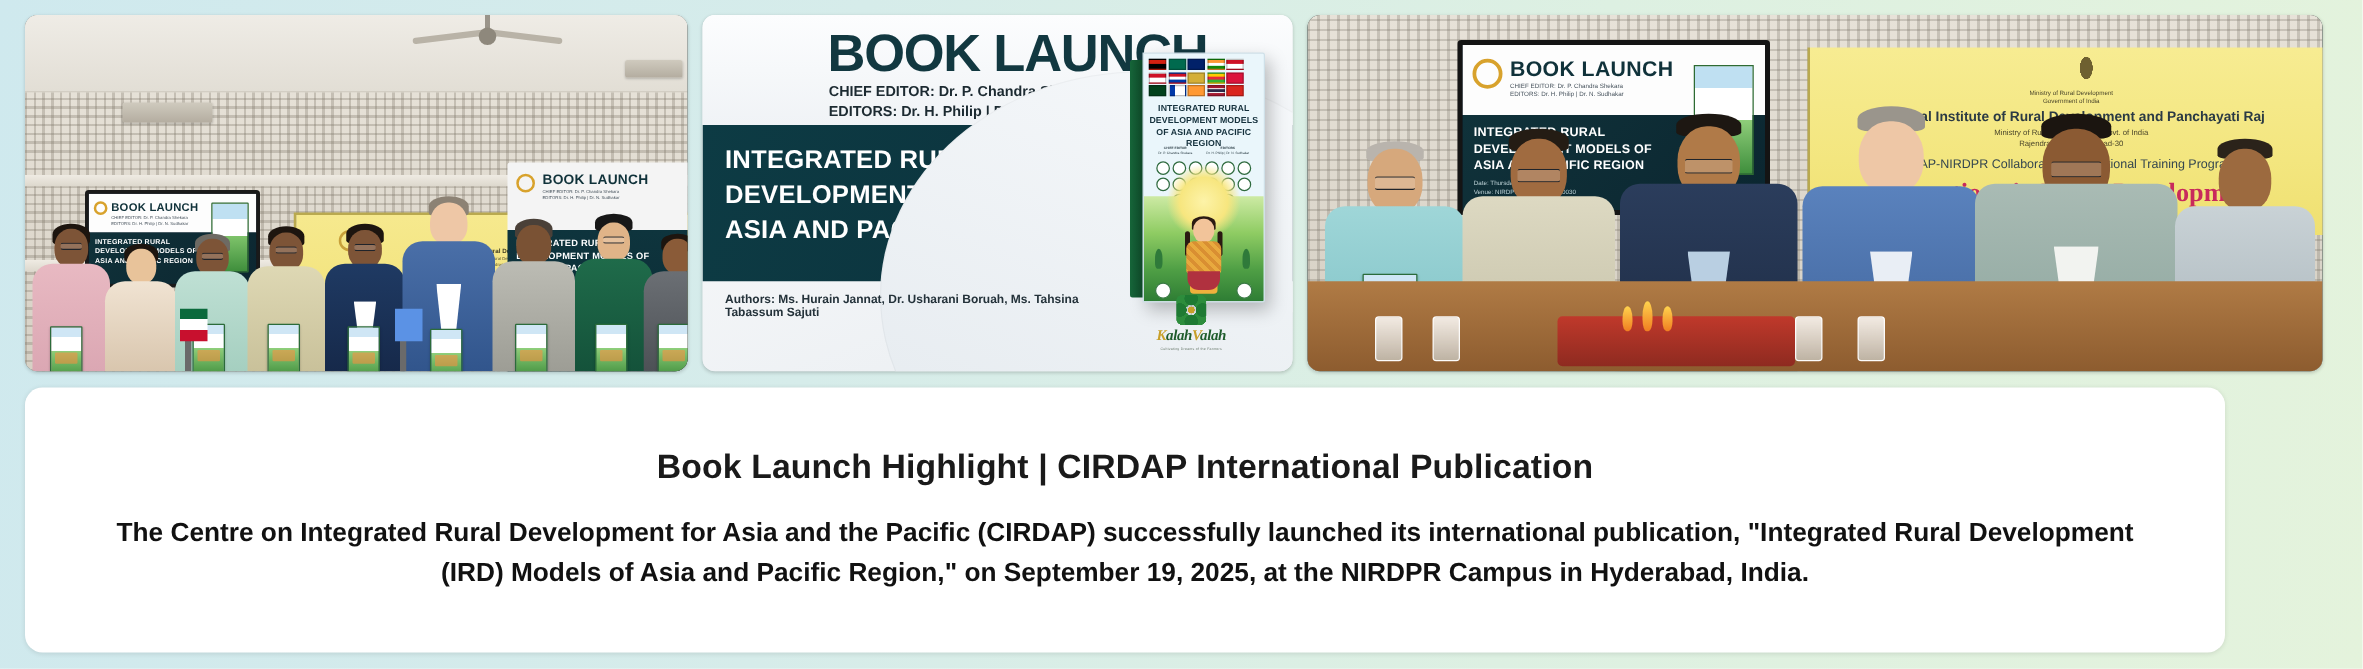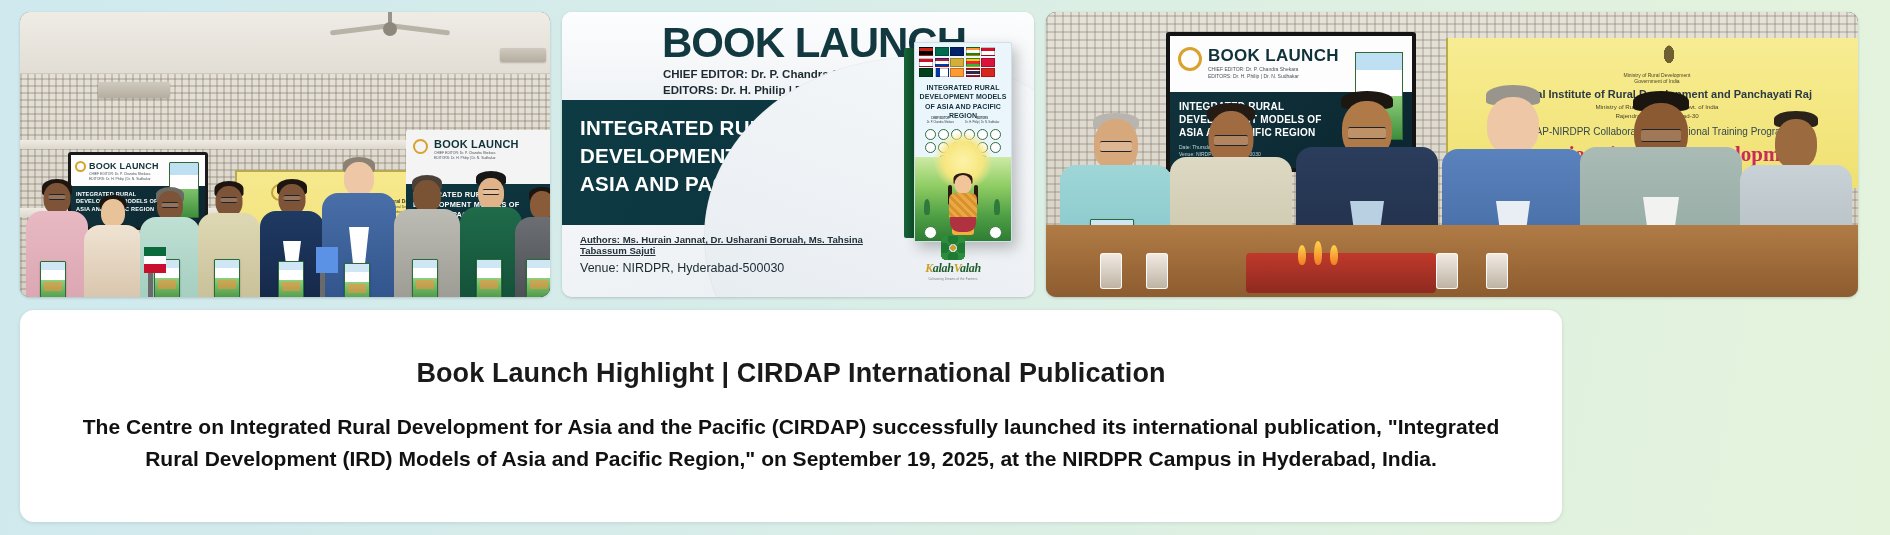"Authors: Ms. Hurain Jannat, Dr." .pf-authors { text-decoration: underline -> none }
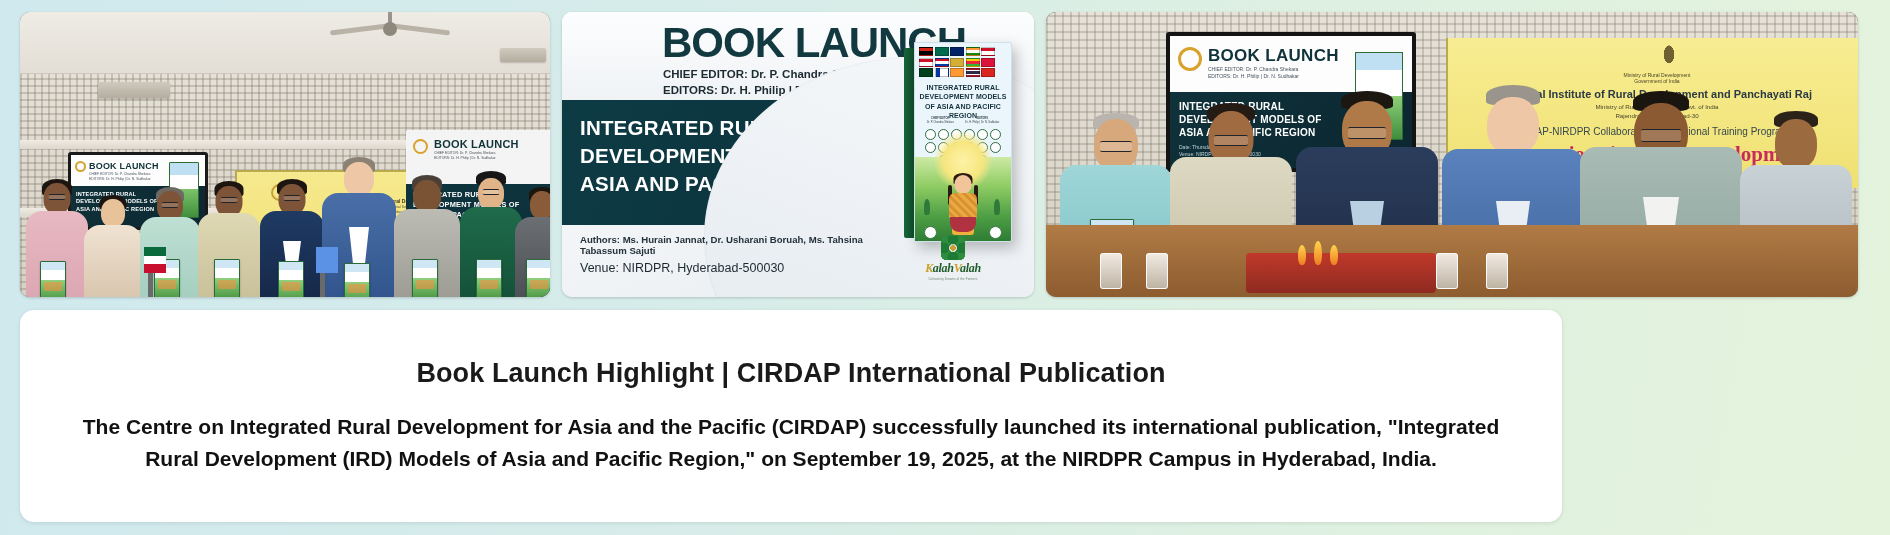"Venue: NIRDPR, Hyderabad-500030" div.pf-venue { html: <div>Venue: NIRDPR, Hyderabad-500030</div> -> none }
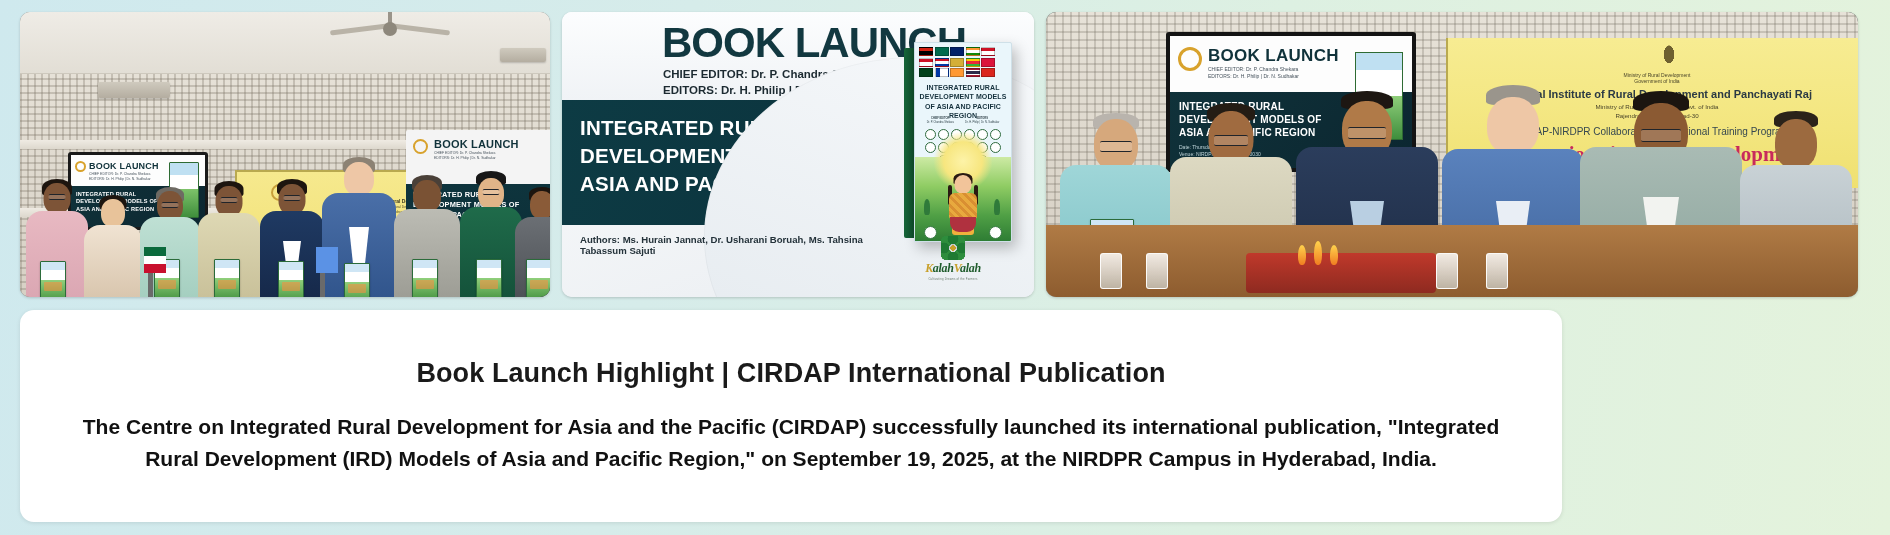"Book Launch Highlight | CIRDAP" .caption-card { width: 1542px -> 1760px }
